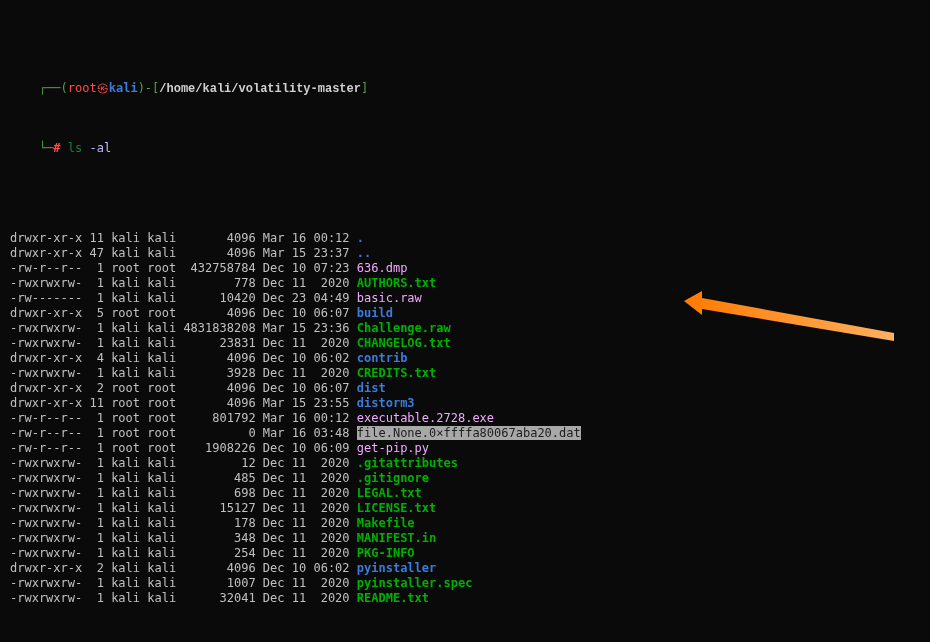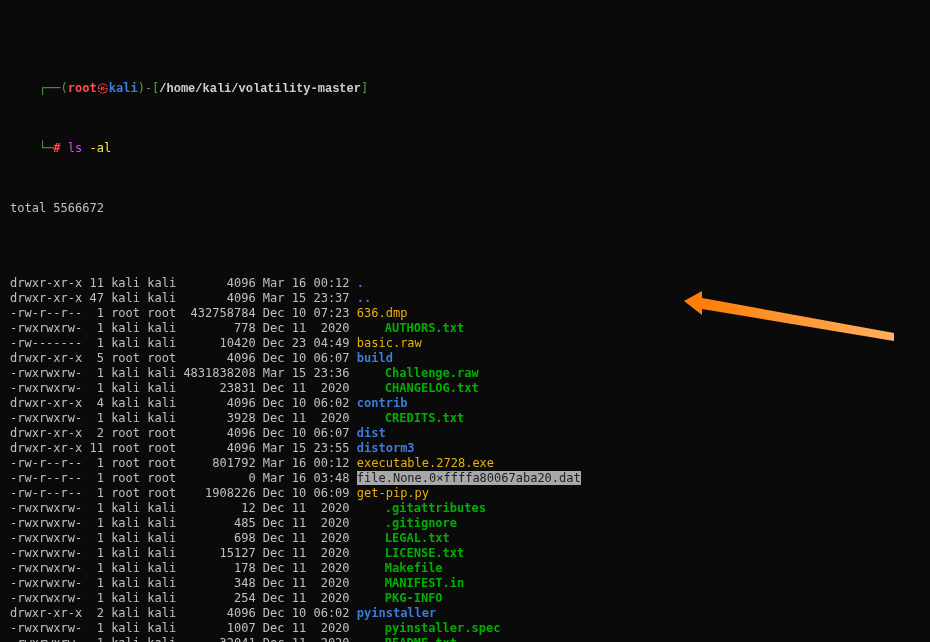"root" .red { font-weight: bold -> normal }
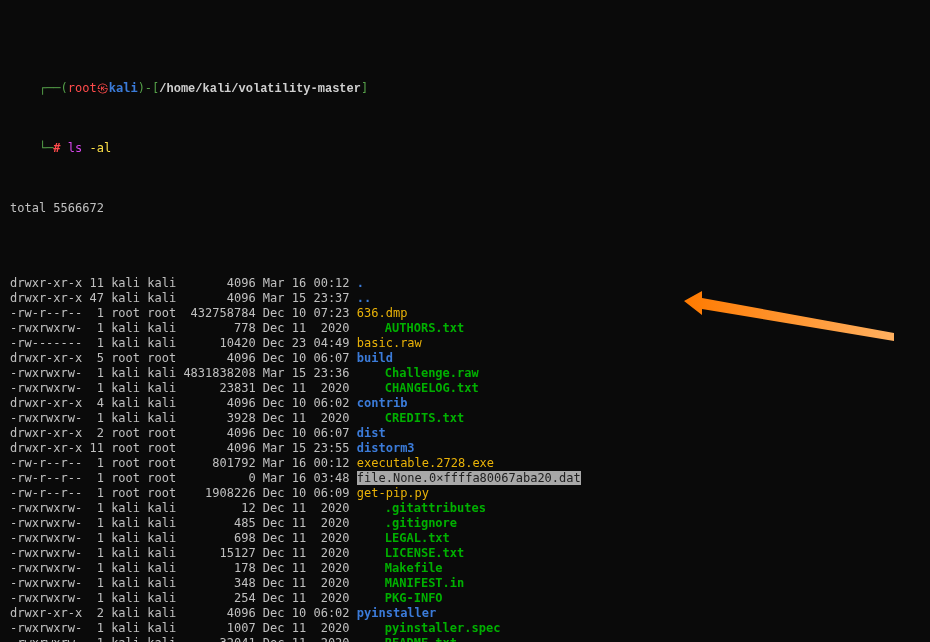"ls" .cmd { color: #d946ef -> #15803d }
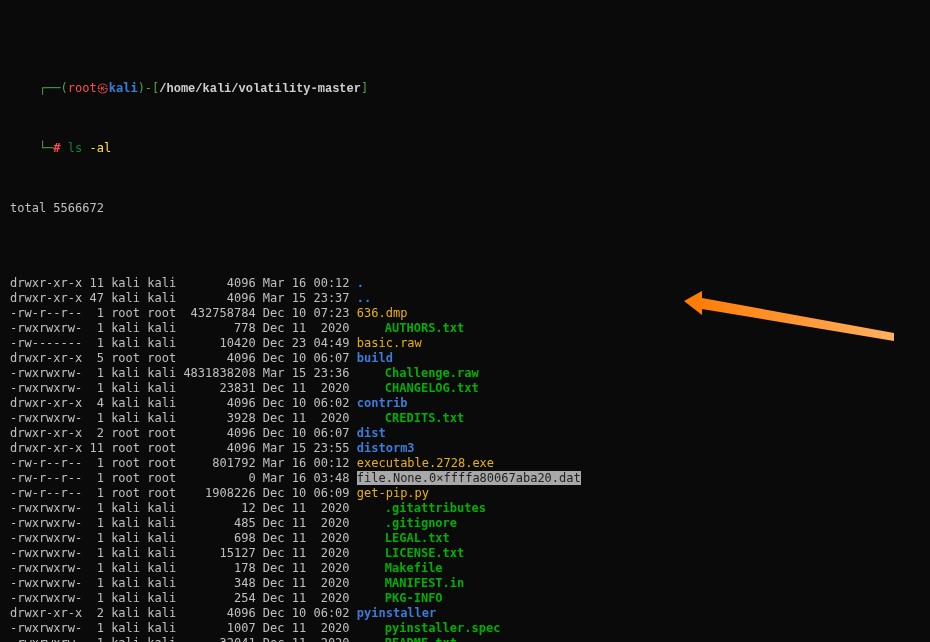"-al" .opt { color: #fde047 -> #c4b5fd }
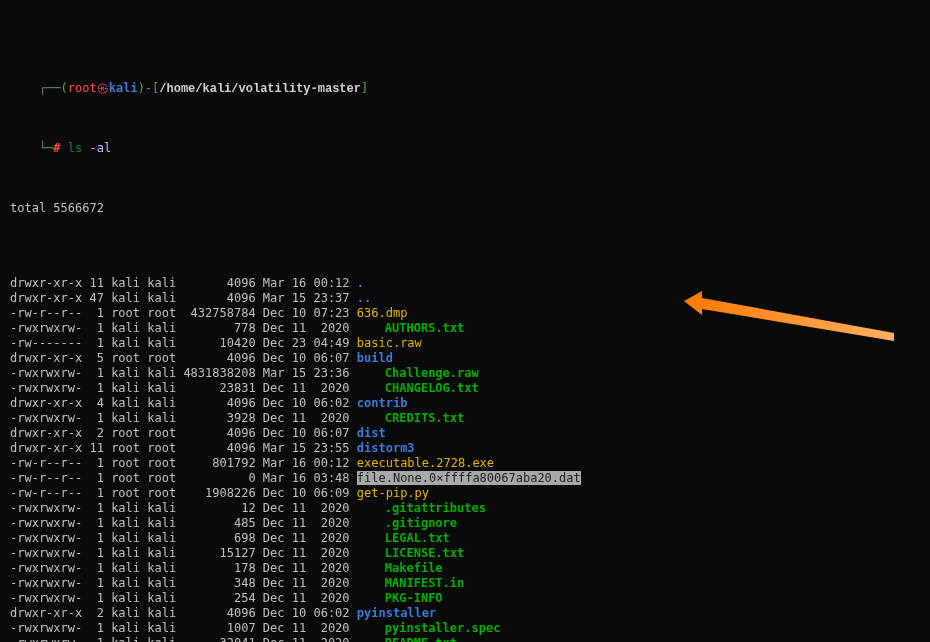"total 5566672" div.row { html: <div>total 5566672</div> -> none }
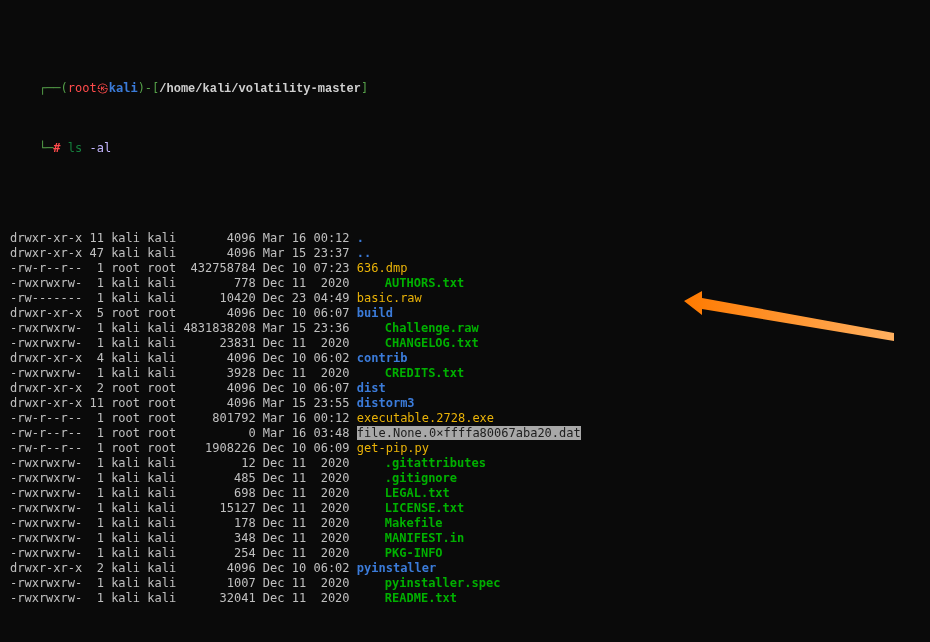"636.dmp" .file-plain { color: #eab308 -> #f0abfc }
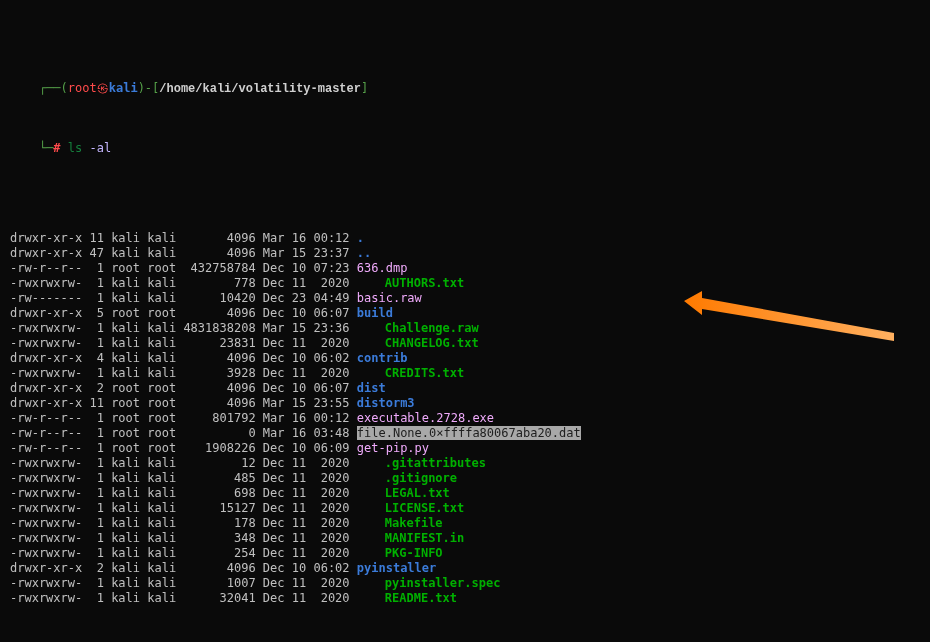"AUTHORS.txt" .file-green { margin-left: 28px -> none }
